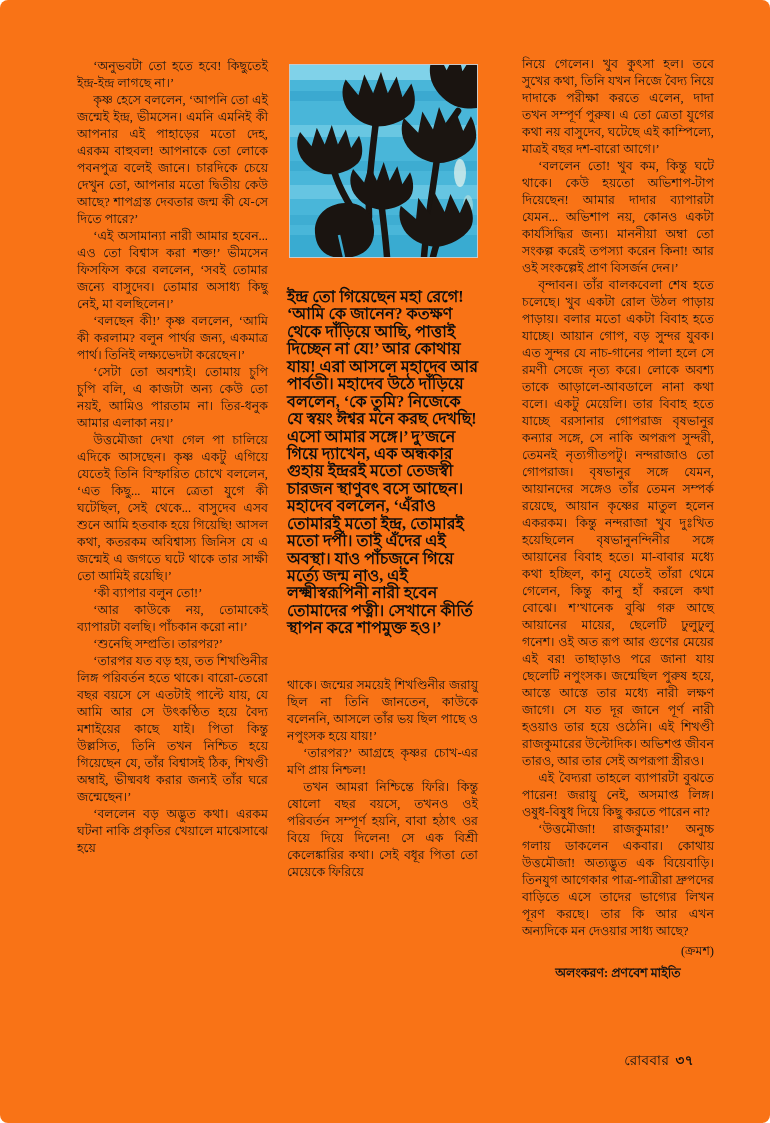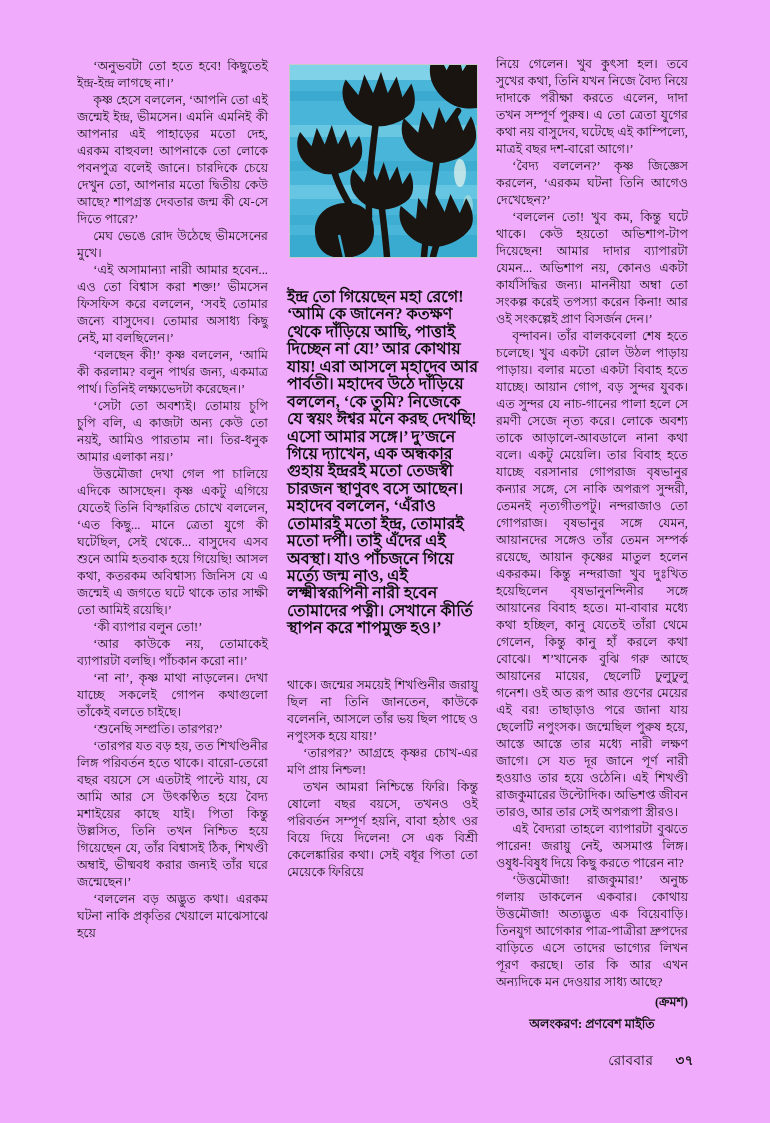"‘অনুভবটা তো হতে হবে! কিছুতেই" .page { background: #f0abfc -> #f97316; border-radius: none -> 8px }
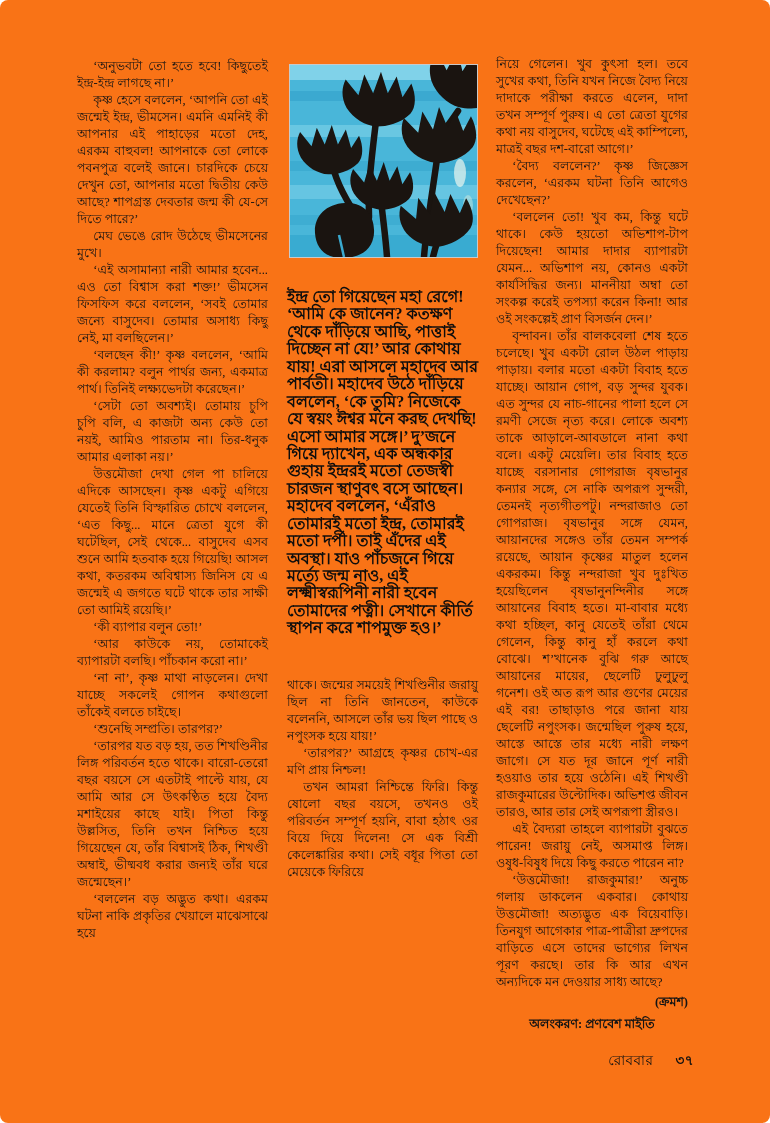"নিয়ে গেলেন। খুব কুৎসা হল।" .col-right { left: 496px -> 522px }
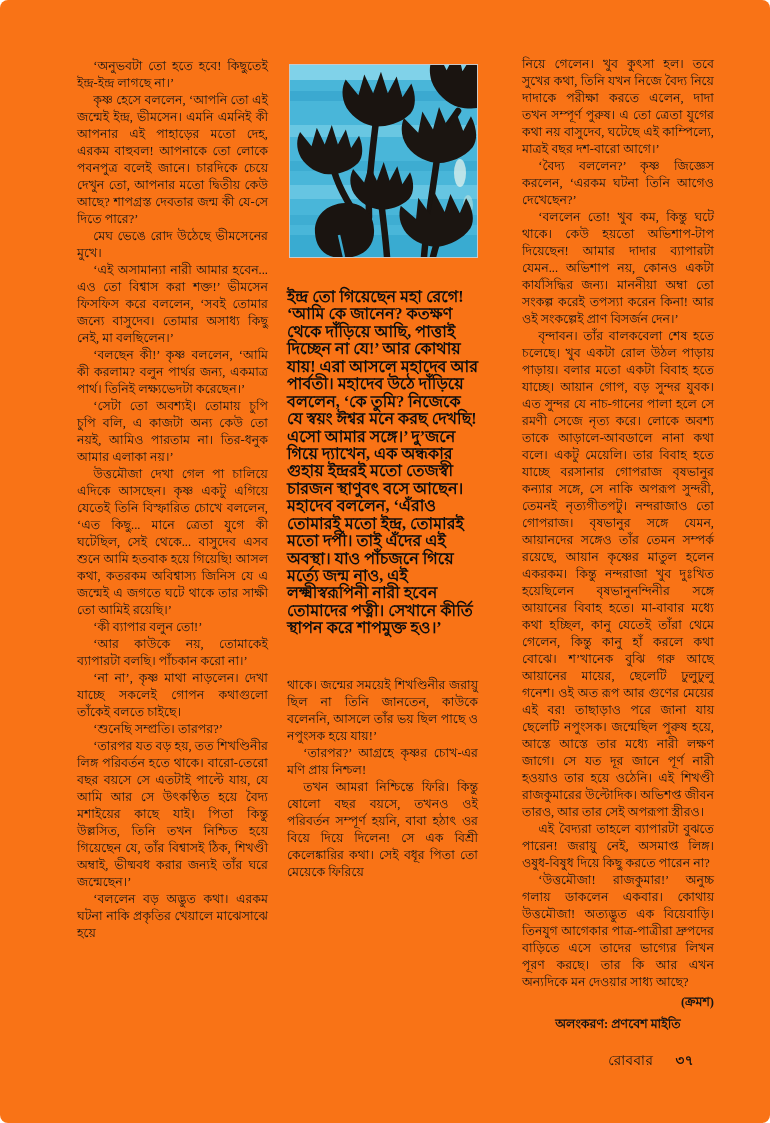"‘বৈদ্য বললেন?’ কৃষ্ণ জিজ্ঞেস করলেন," p { html: <p>‘বৈদ্য বললেন?’ কৃষ্ণ জিজ্ঞেস করলেন, ‘এরকম ঘটনা তিনি আগেও দেখেছেন?’</p> -> none }
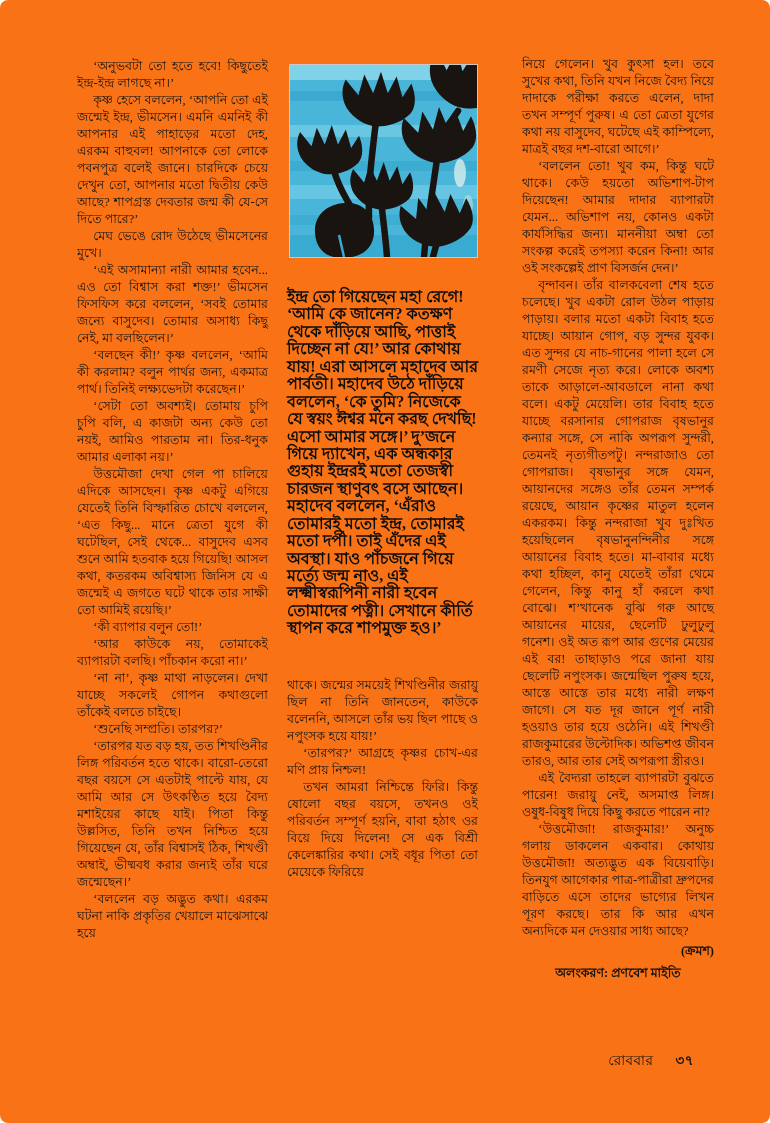"মেঘ ভেঙে রোদ উঠেছে ভীমসেনের" p { html: <p>মেঘ ভেঙে রোদ উঠেছে ভীমসেনের মুখে।</p> -> none }
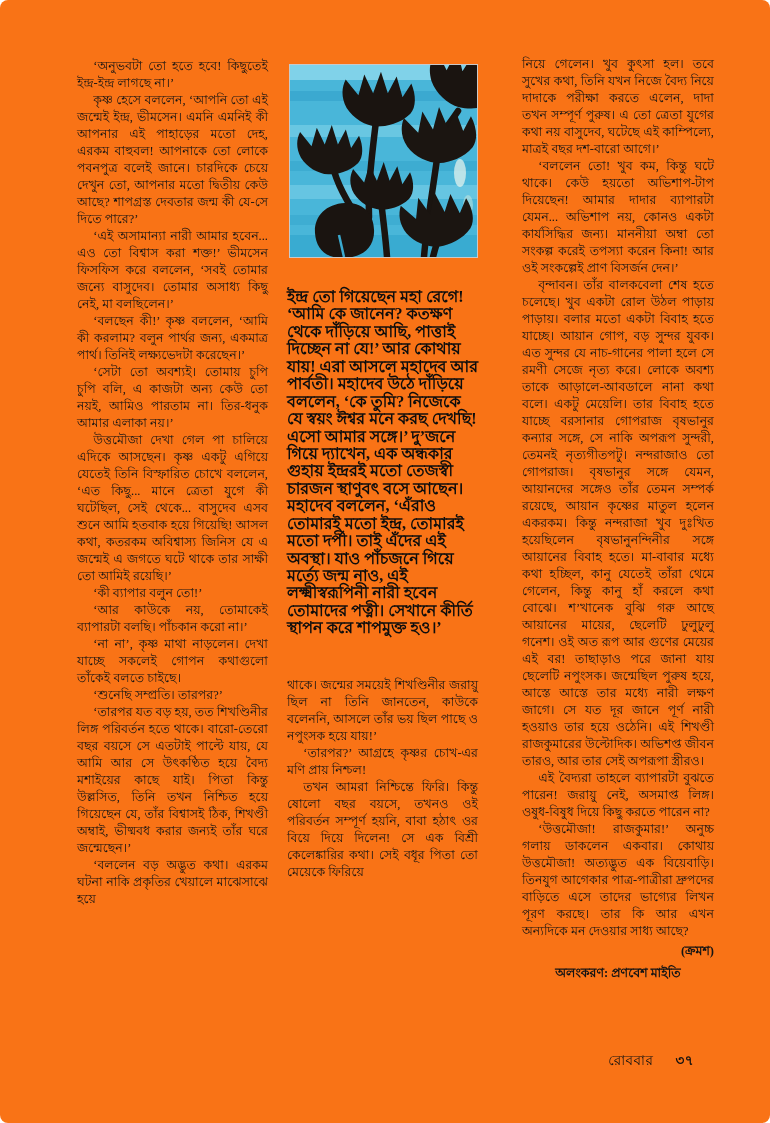"‘না না’, কৃষ্ণ মাথা নাড়লেন।" p { html: <p>‘না না’, কৃষ্ণ মাথা নাড়লেন। দেখা যাচ্ছে সকলেই গোপন কথাগুলো তাঁকেই বলতে চাইছে।</p> -> none }
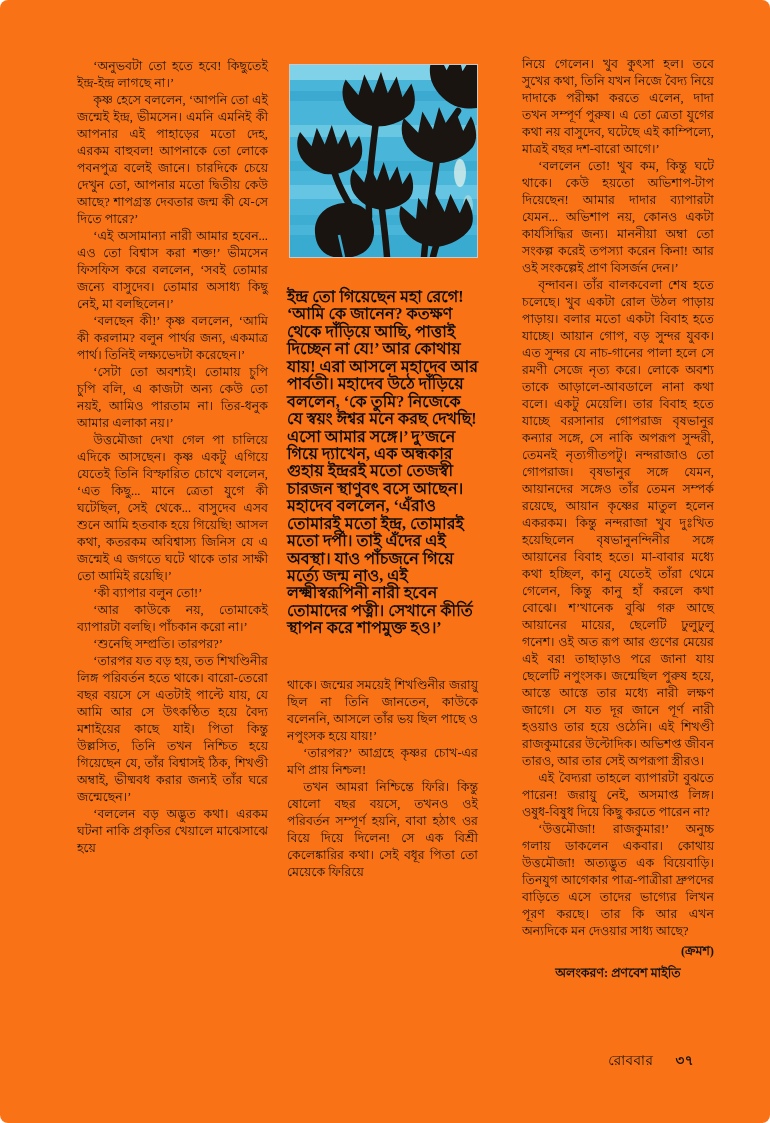"(ক্রমশ)" .cont-marker { font-weight: bold -> none }
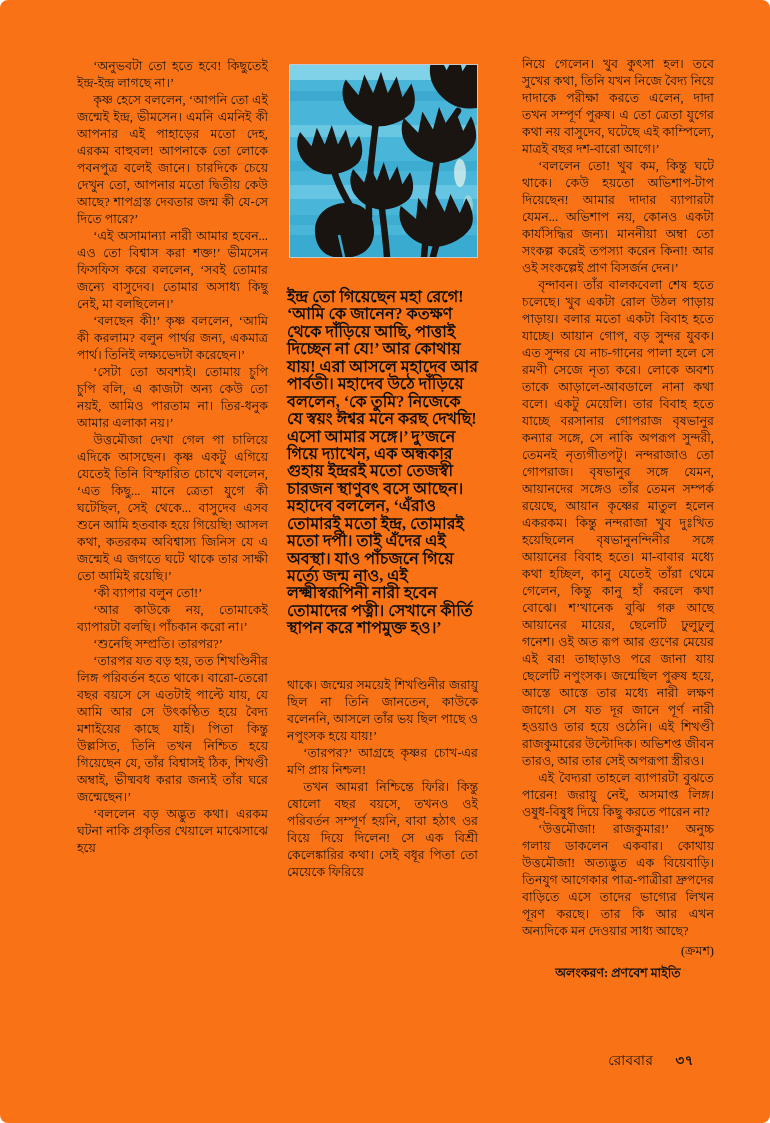"৩৭" .footer .pageno { margin-left: 22px -> 6px }
